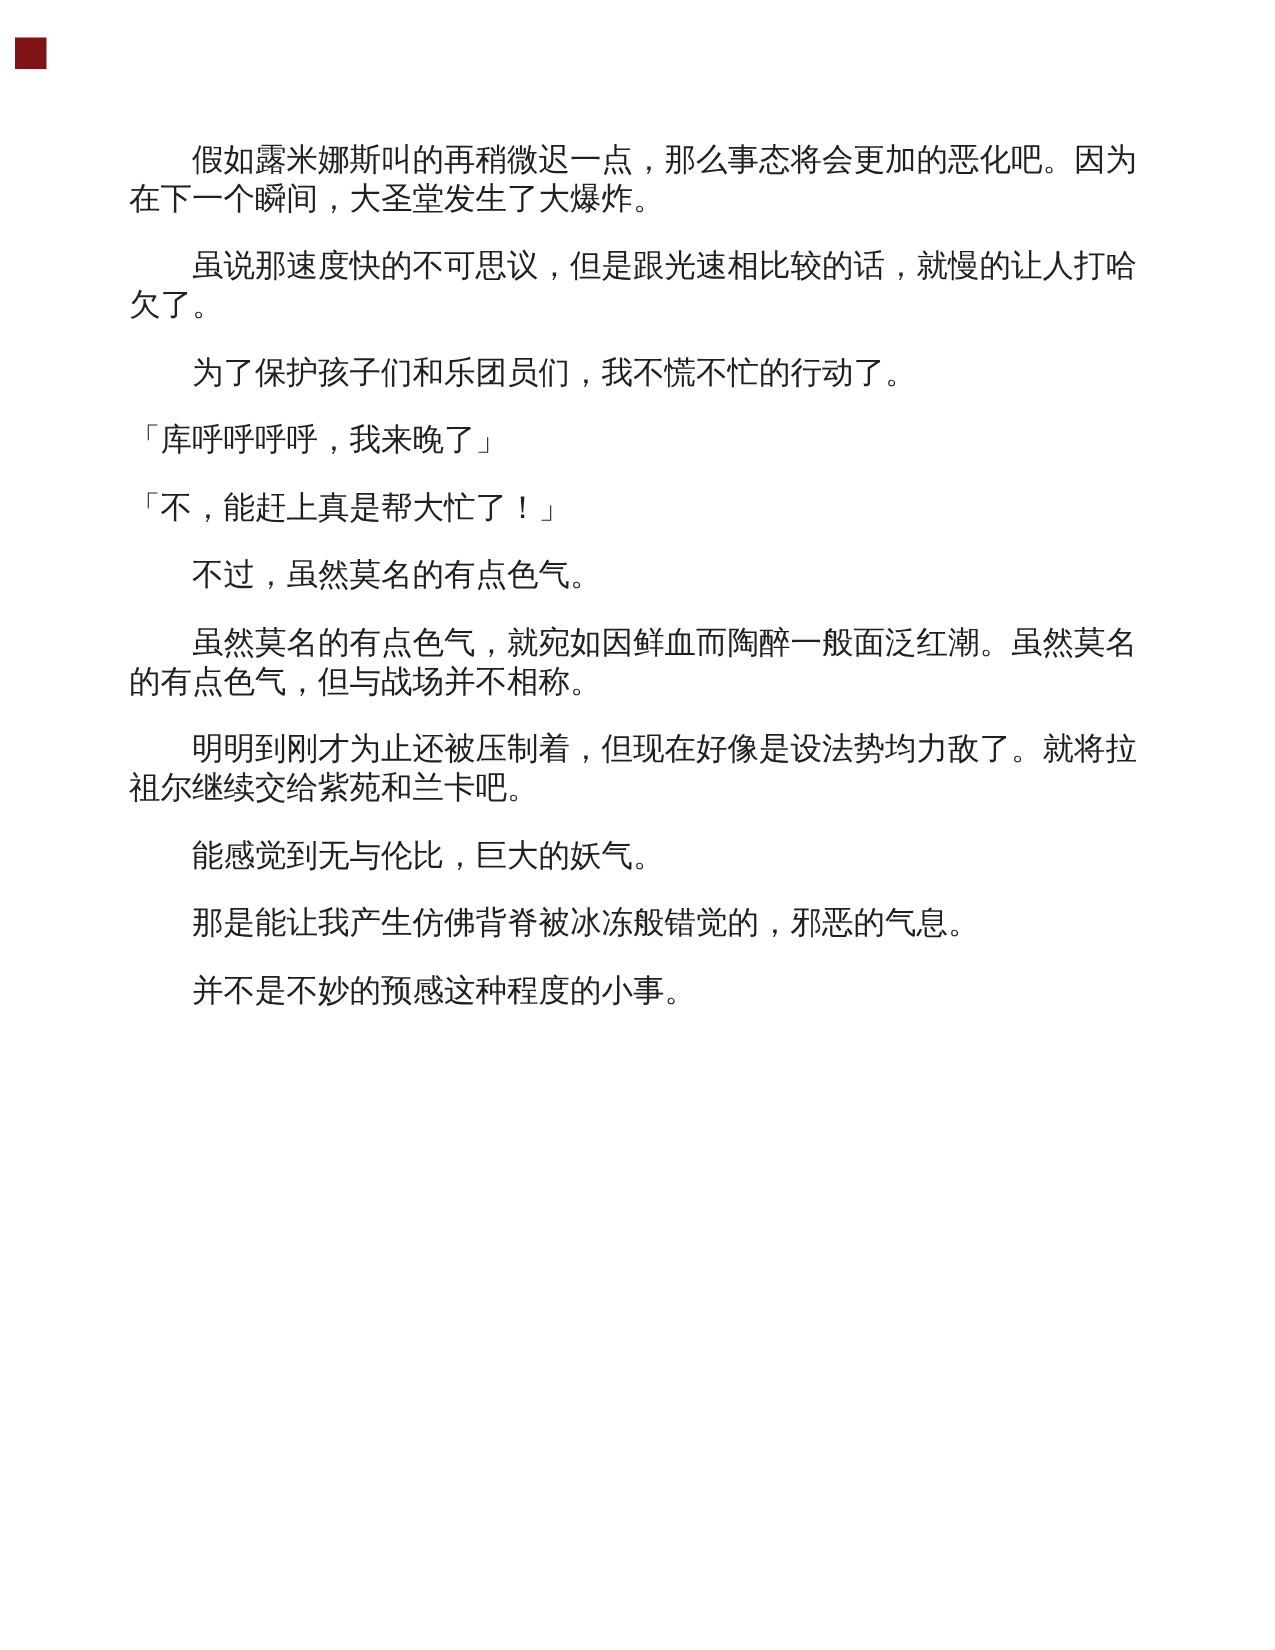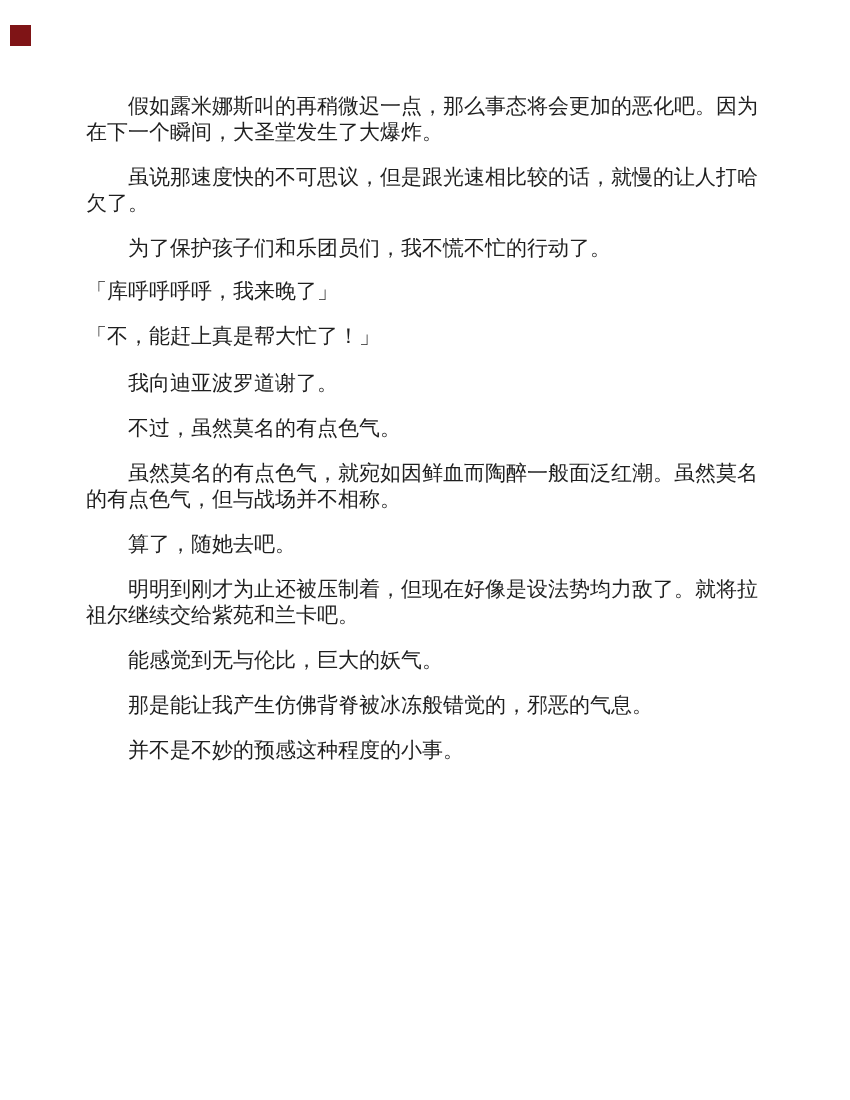"「库呼呼呼呼，我来晚了」" .content p.dialogue { font-family: Liberation Mono, monospace -> none }
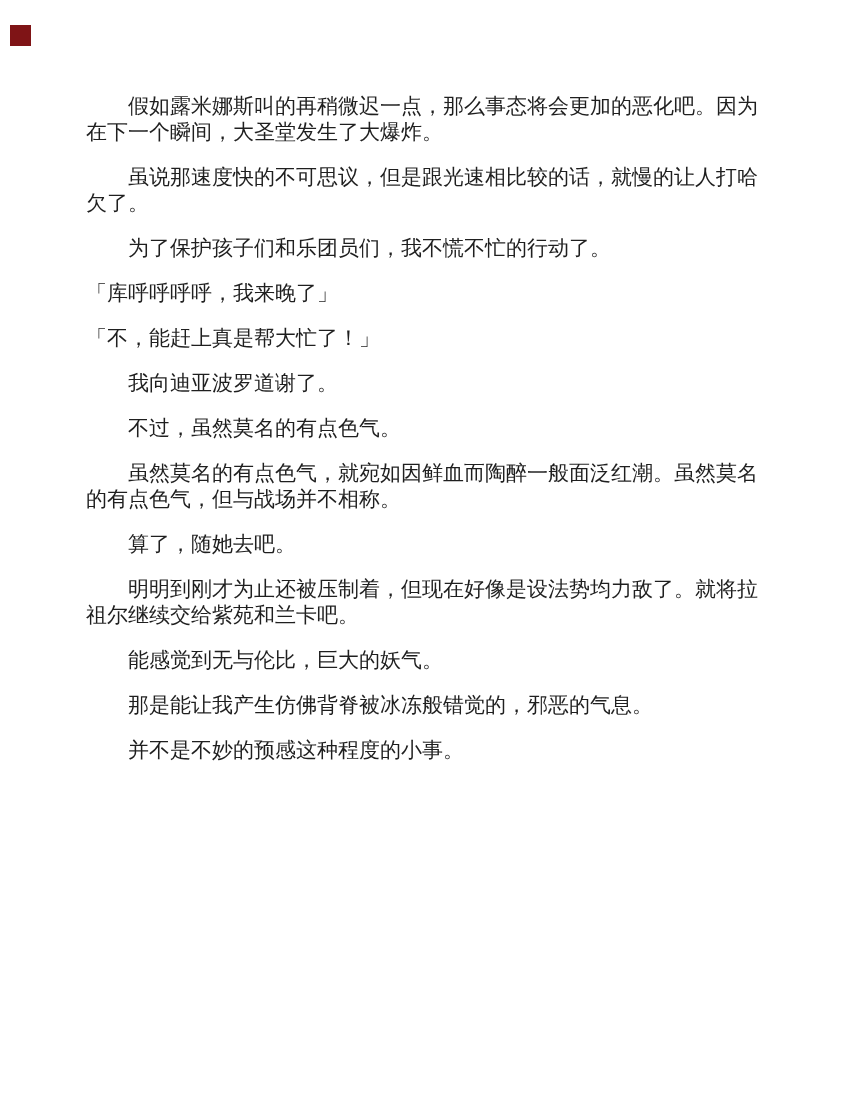"我向迪亚波罗道谢了。" p { html: <p>我向迪亚波罗道谢了。</p> -> none }
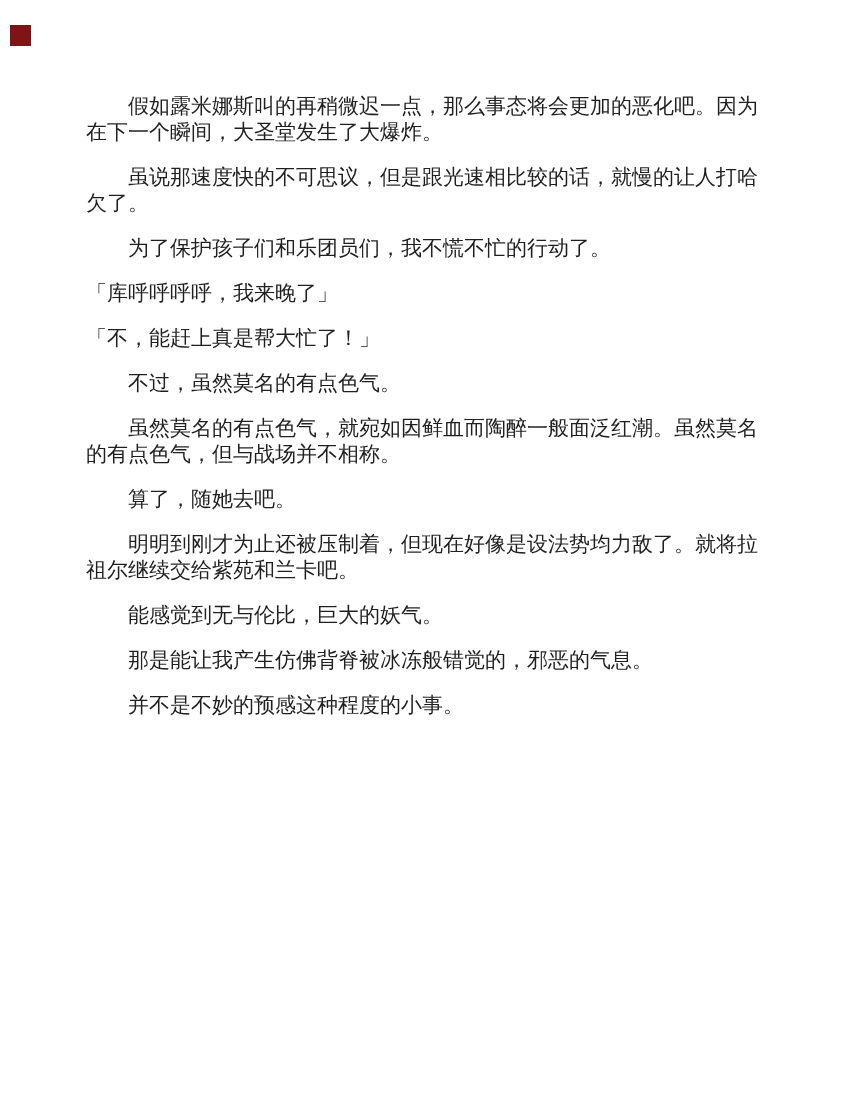"算了，随她去吧。" p { html: <p>算了，随她去吧。</p> -> none }
